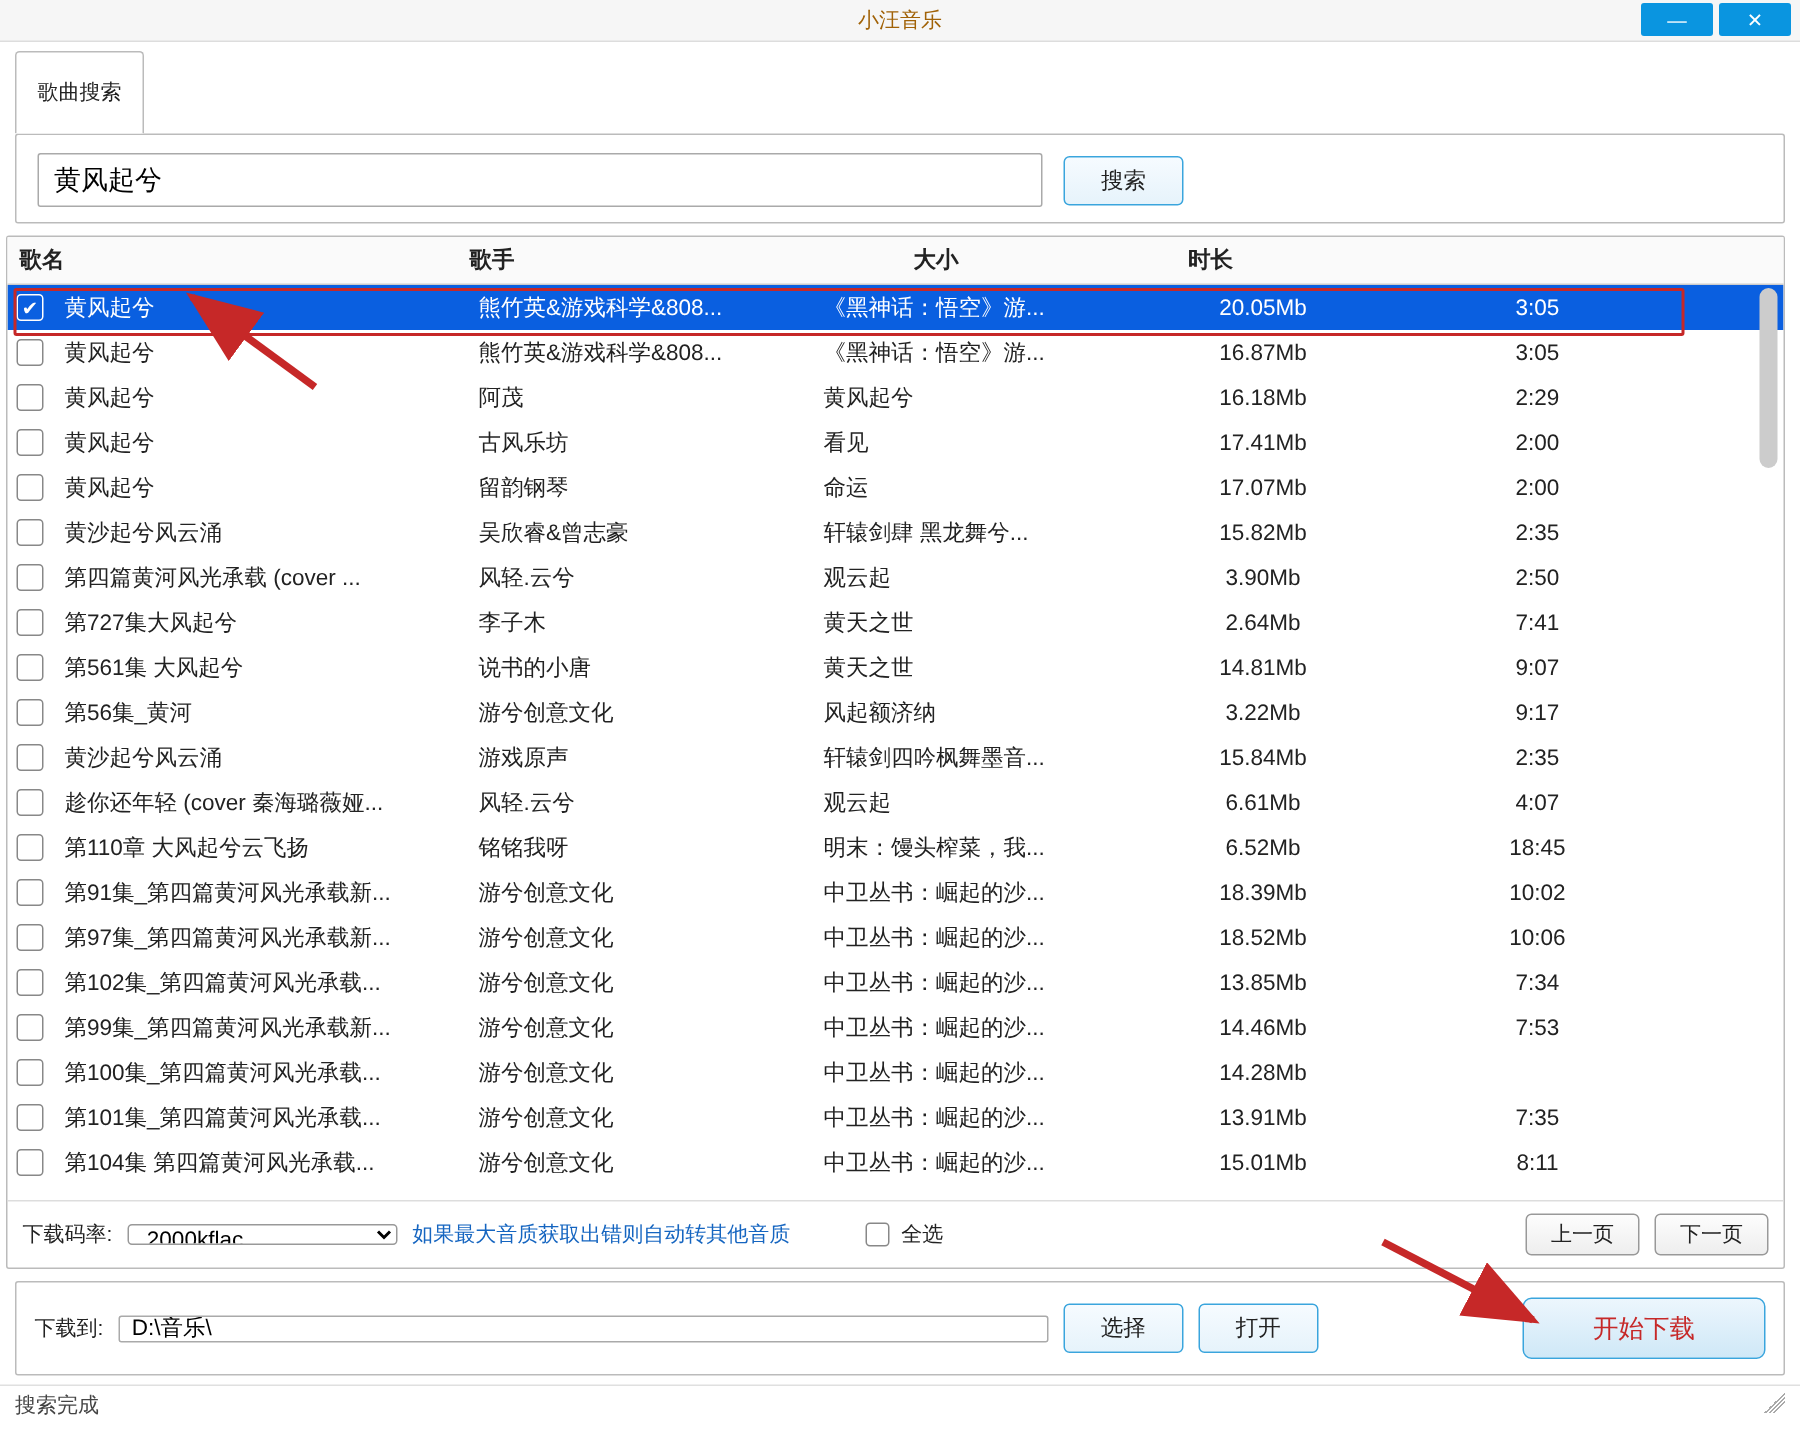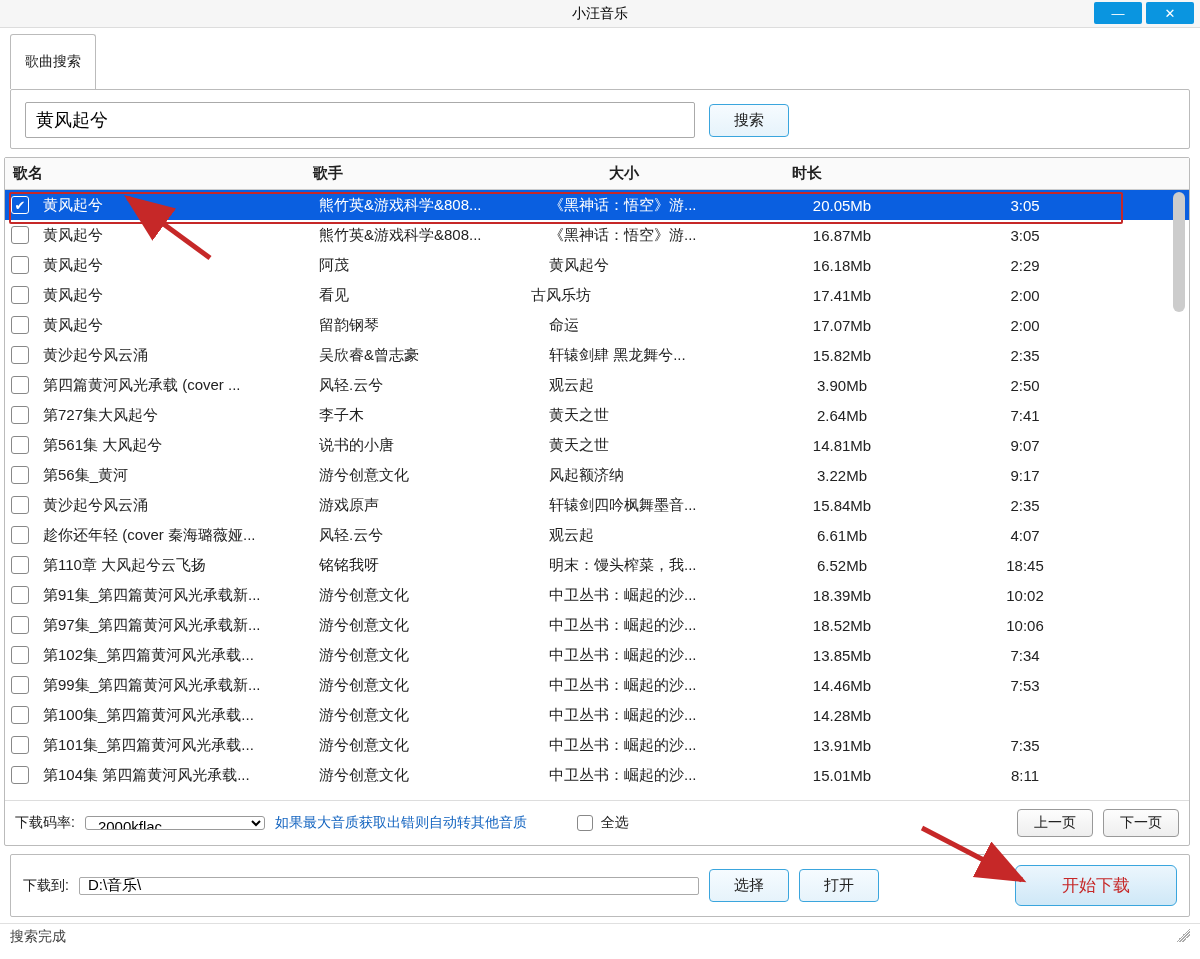"小汪音乐" .titlebar .title { color: #000000 -> #a16207 }
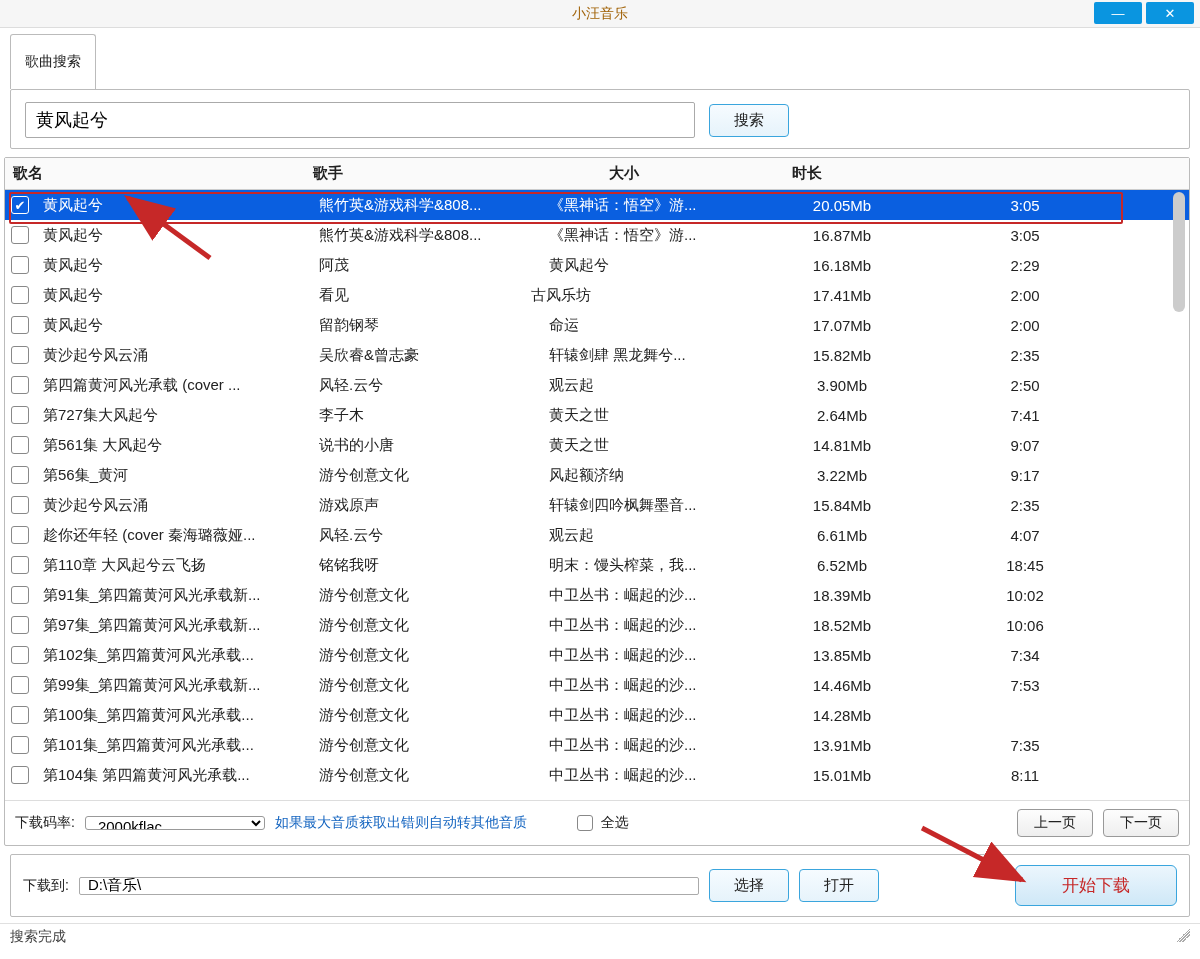"看见" div.col { order: before "古风乐坊" -> after "古风乐坊" }
